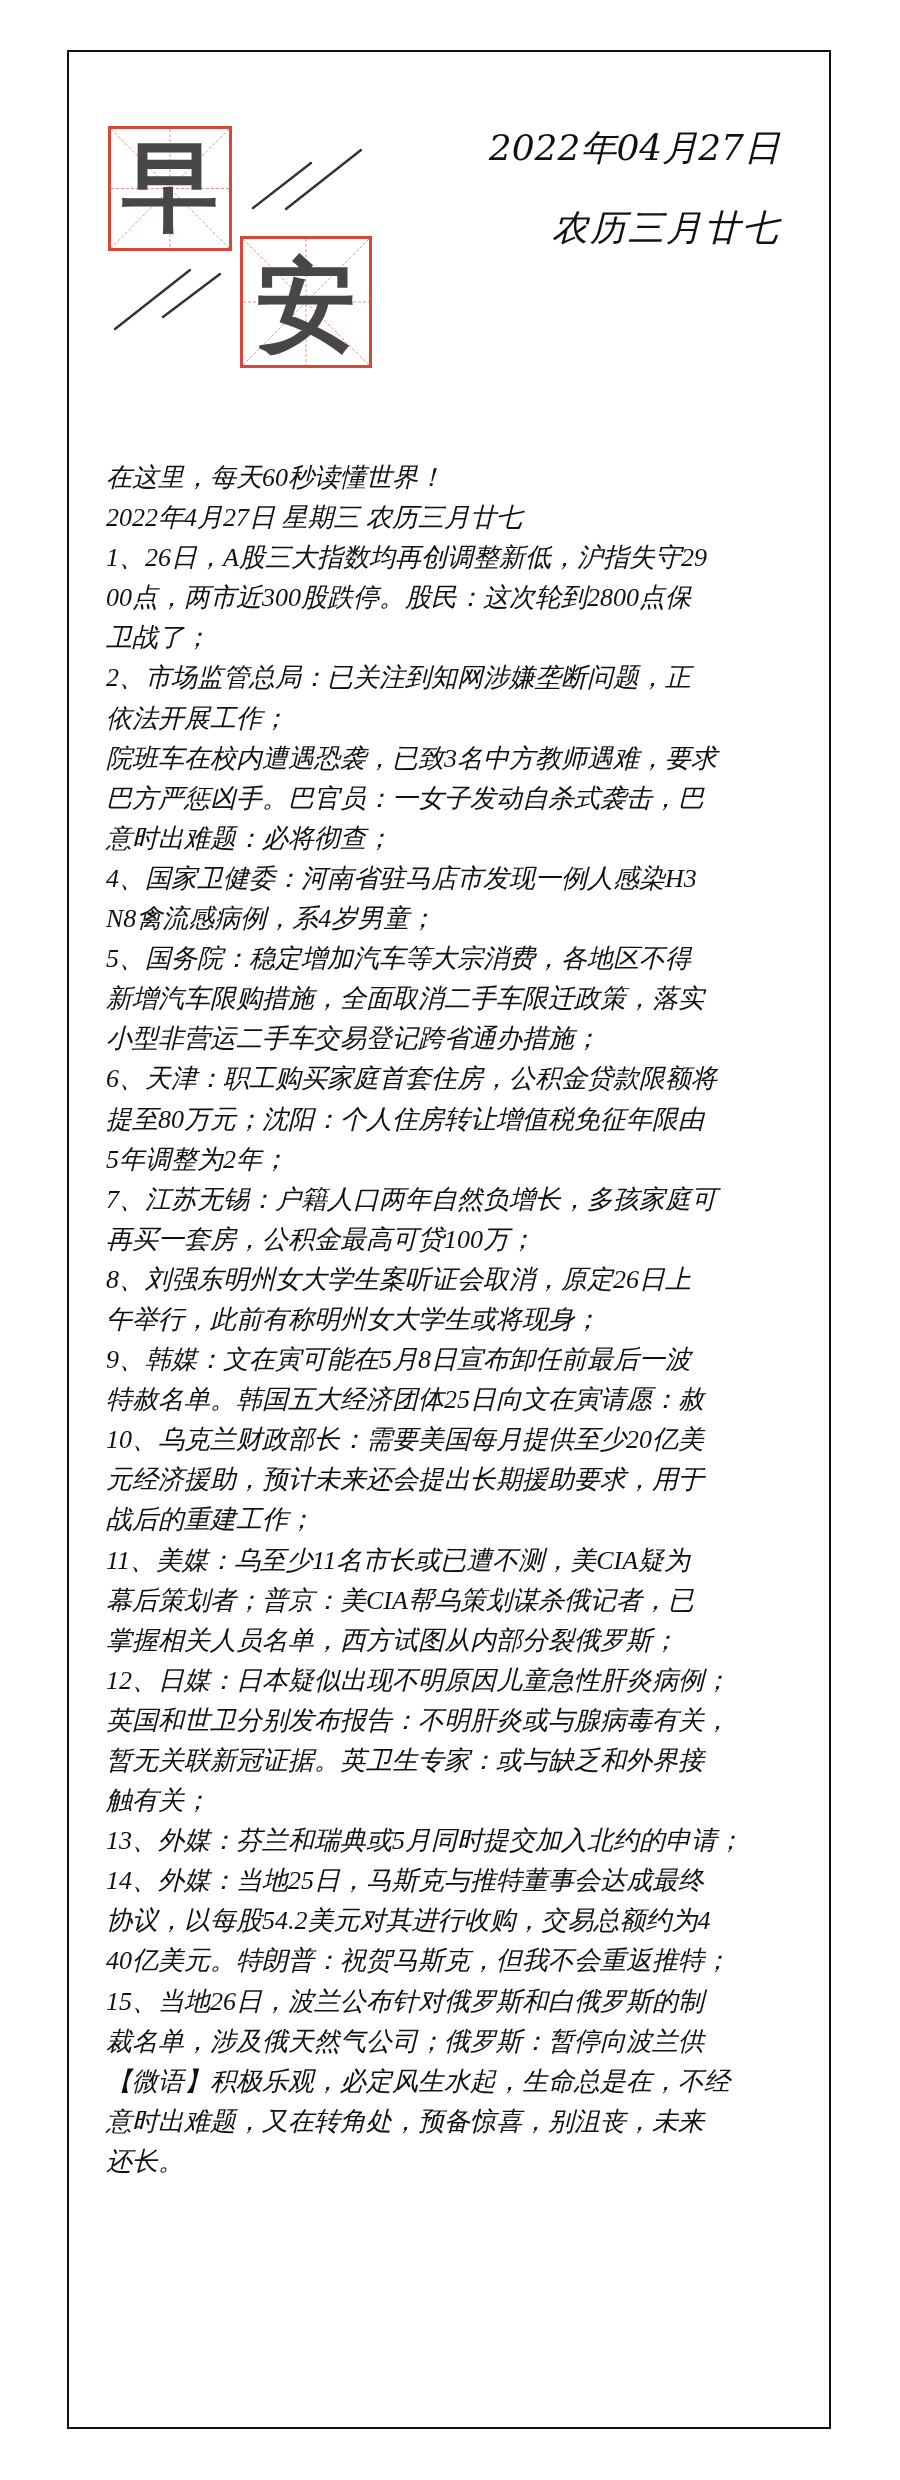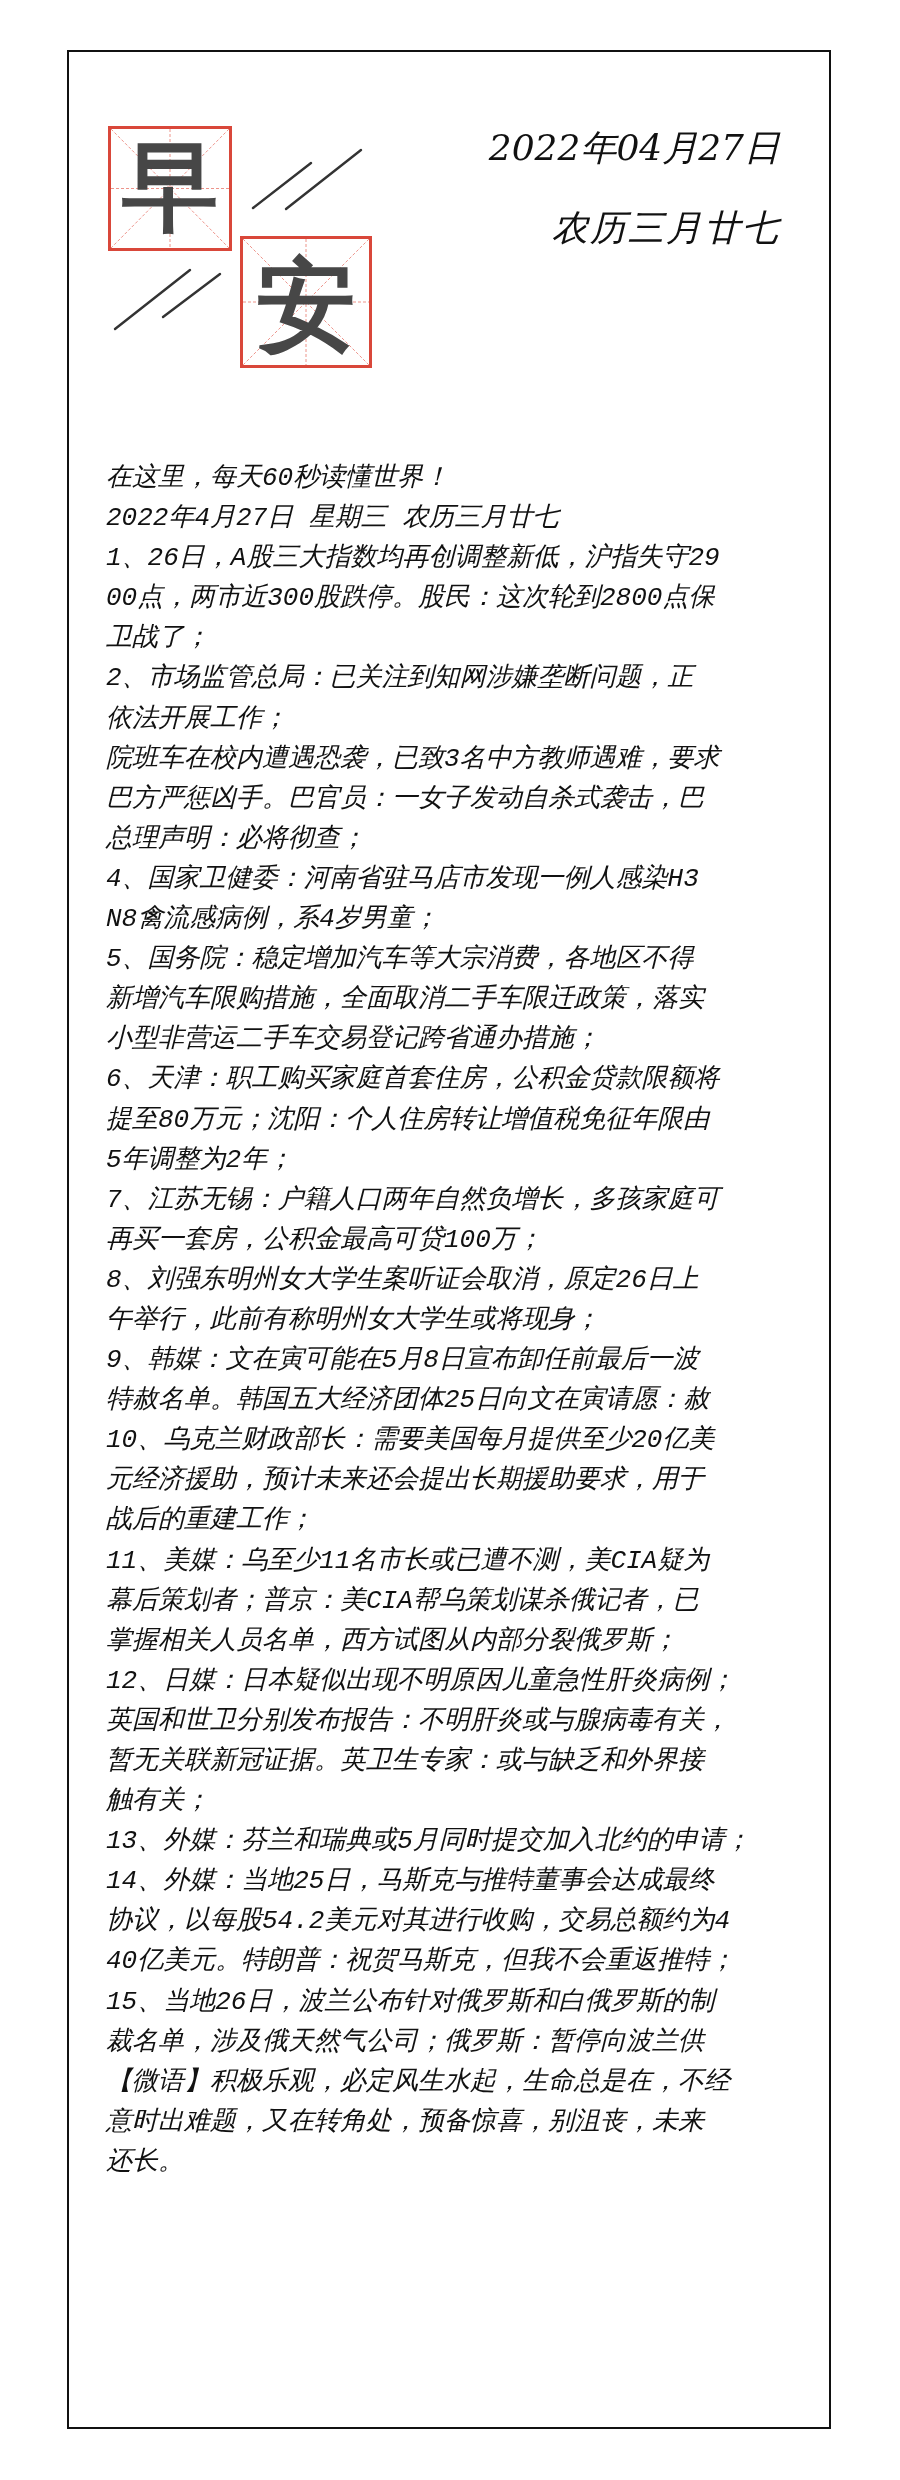"在这里，每天60秒读懂世界！" .article { font-family: Liberation Mono, monospace -> Liberation Serif, serif }
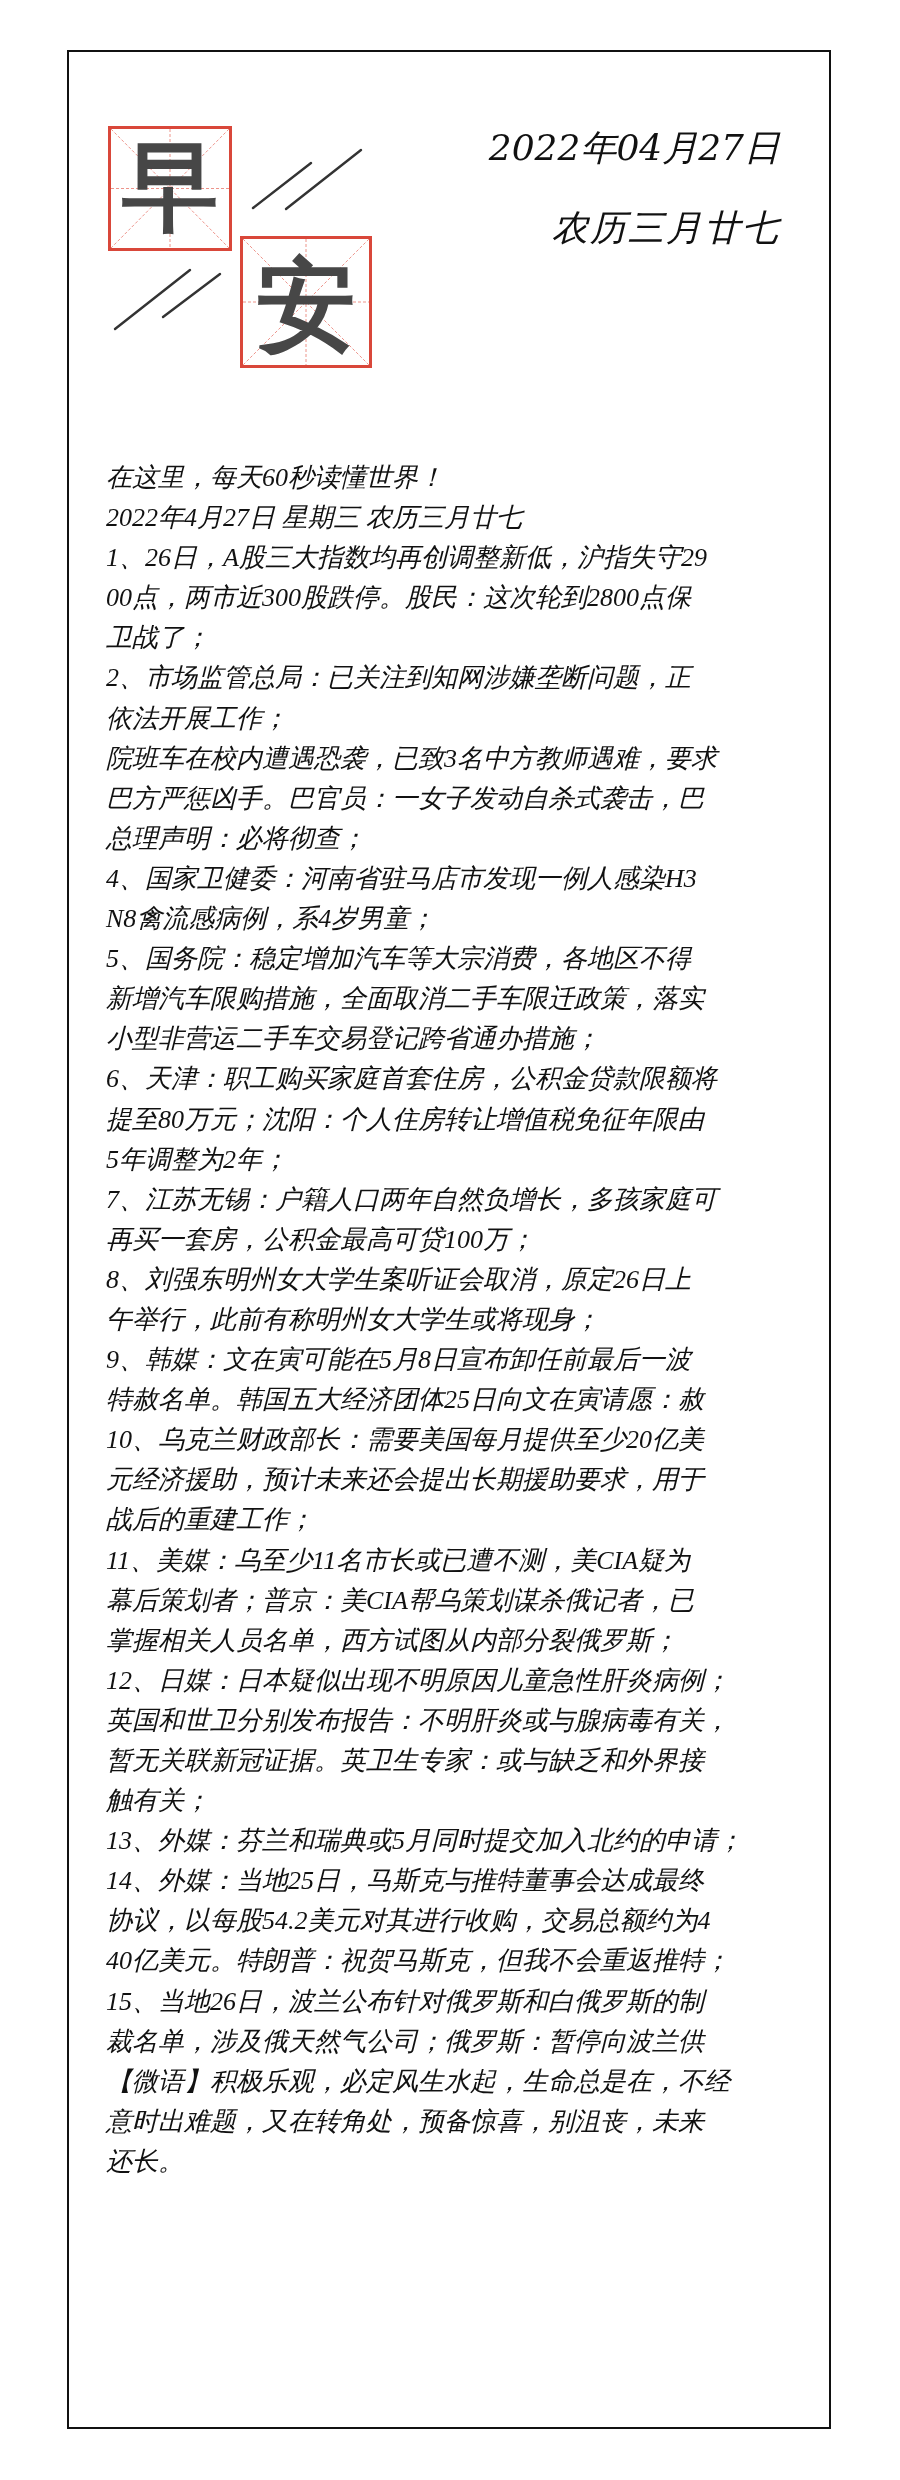"总理声明：必将彻查；" div.line { text: 总理声明 -> 意时出难题 }
